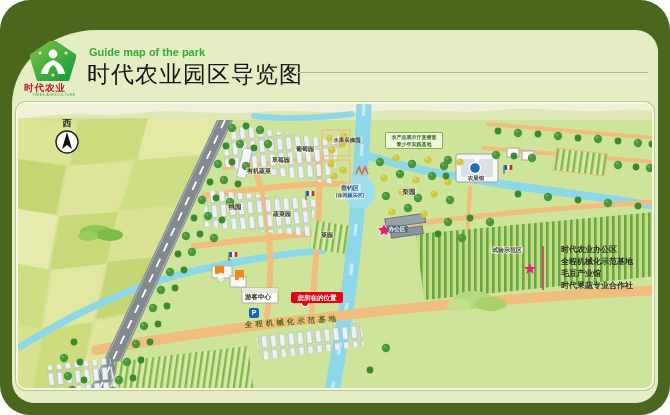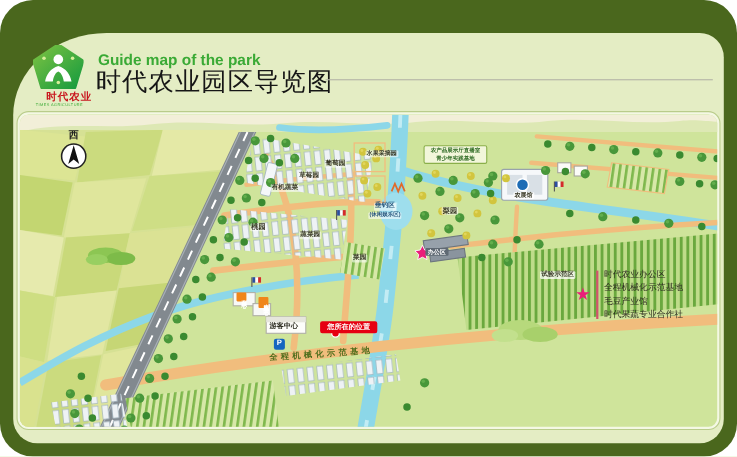"Guide map of the park" .subtitle { font-size: 14px -> 11px }
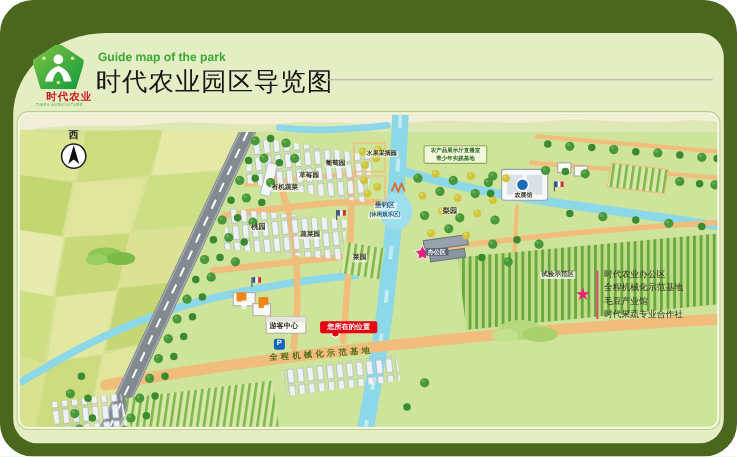"时代农业" .brand-cn { text-align: right -> left }
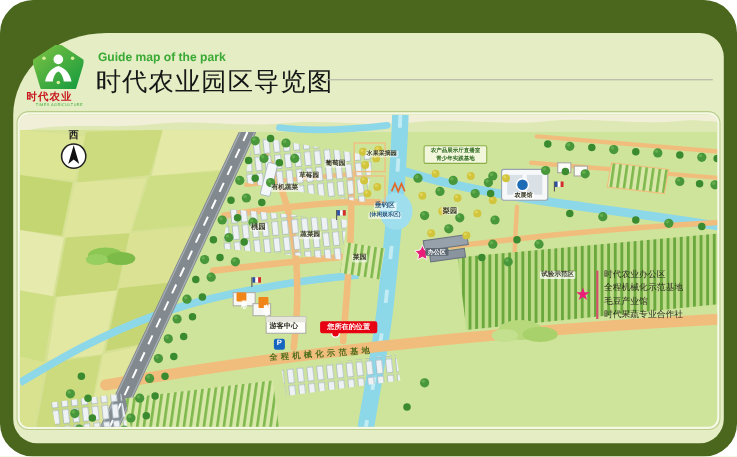"时代农业办公区" .lg-lines div { font-weight: normal -> bold; padding-left: none -> 12px }
